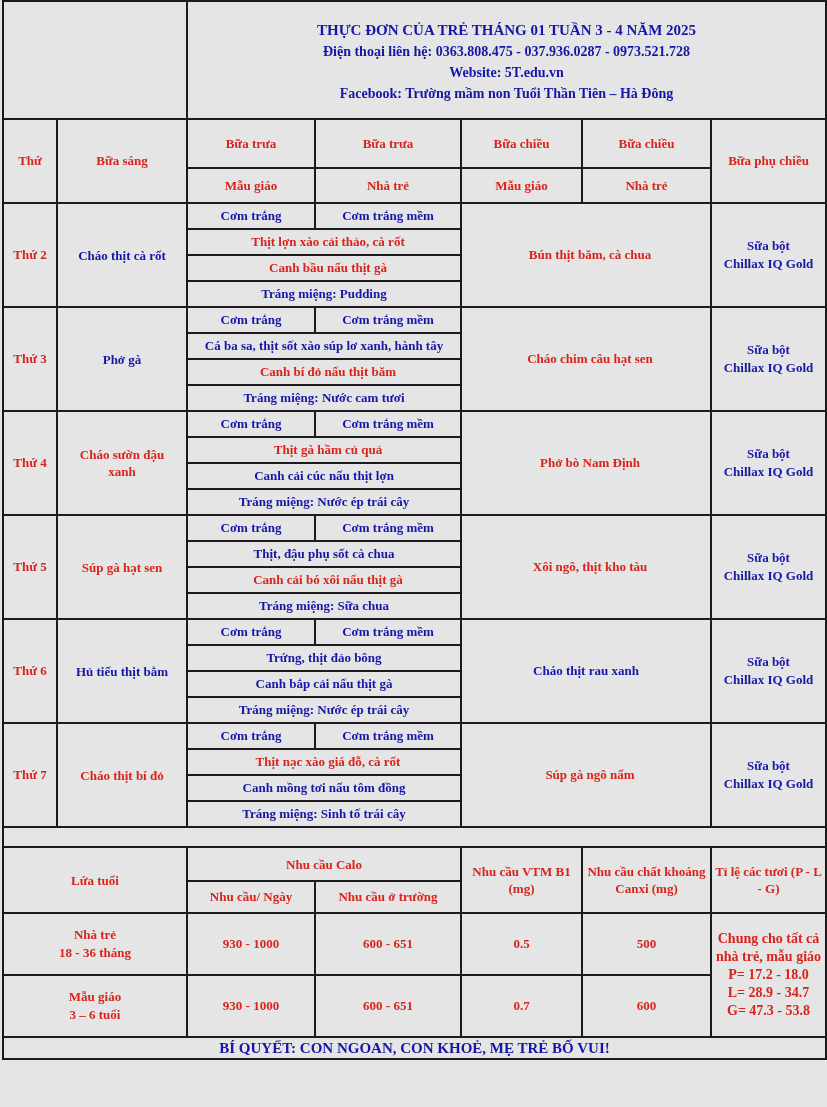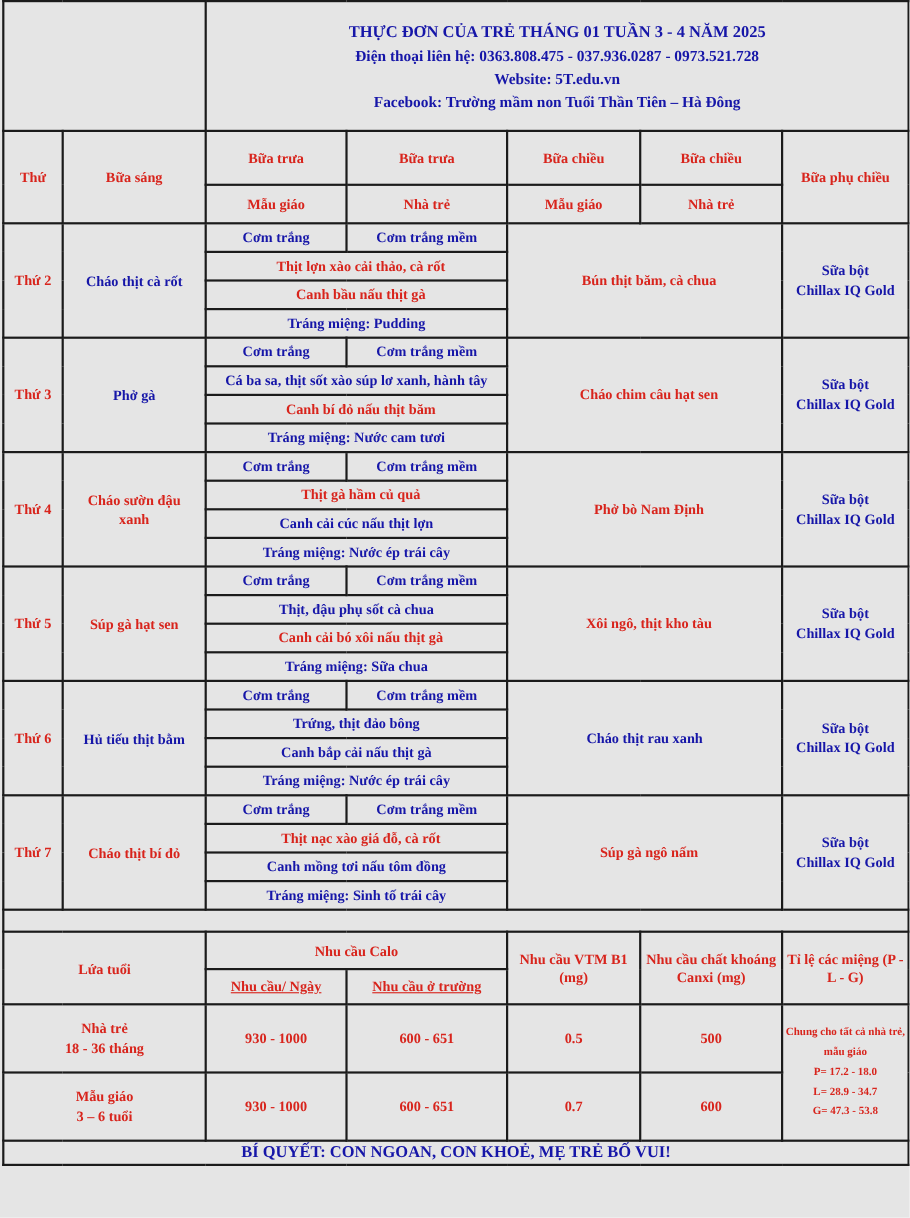"Tỉ lệ các miệng (P" td.t-red { text: miệng -> tươi }
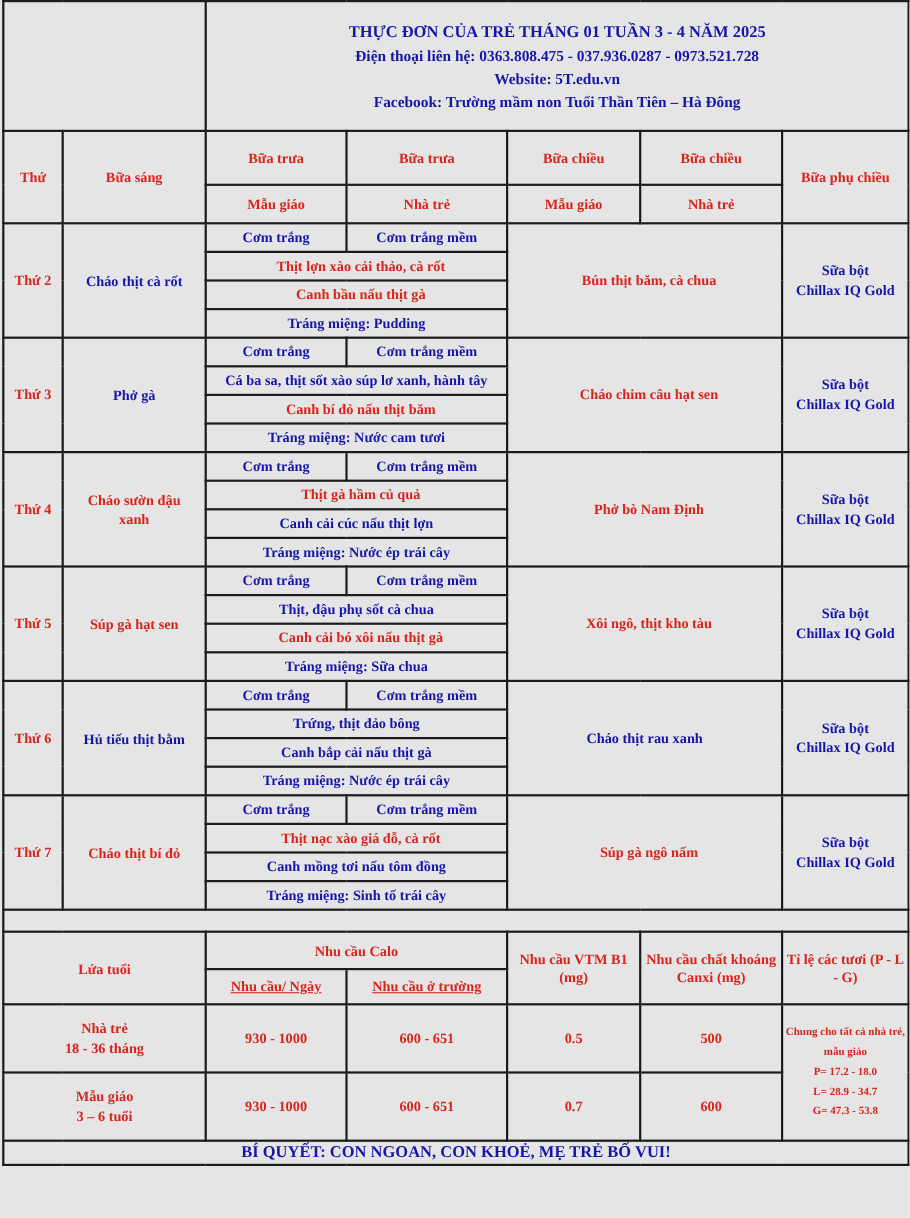"Nhu cầu/ Ngày" tr.n2 td { text-decoration: underline -> none }
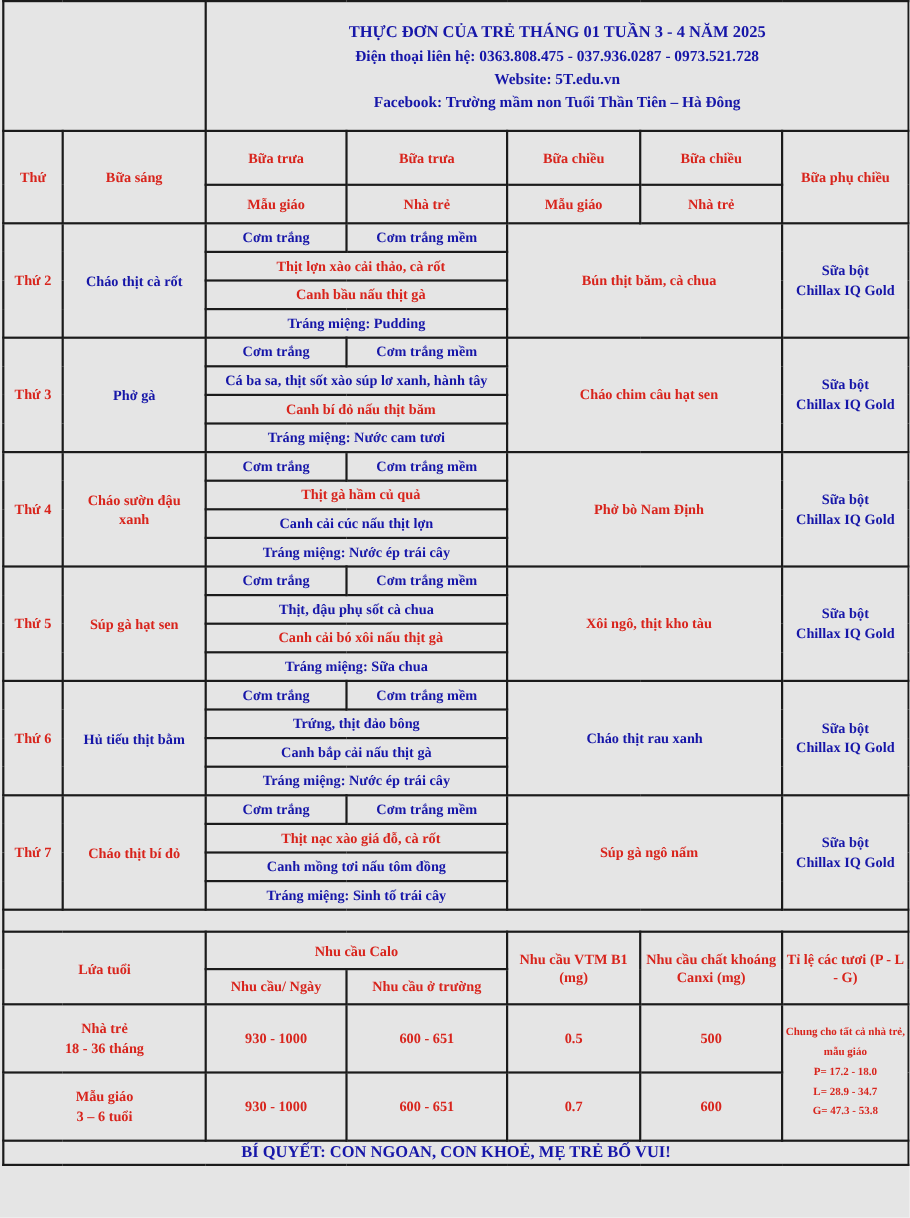"Chung cho tất cả nhà" td.note { font-size: 10px -> 14px }
